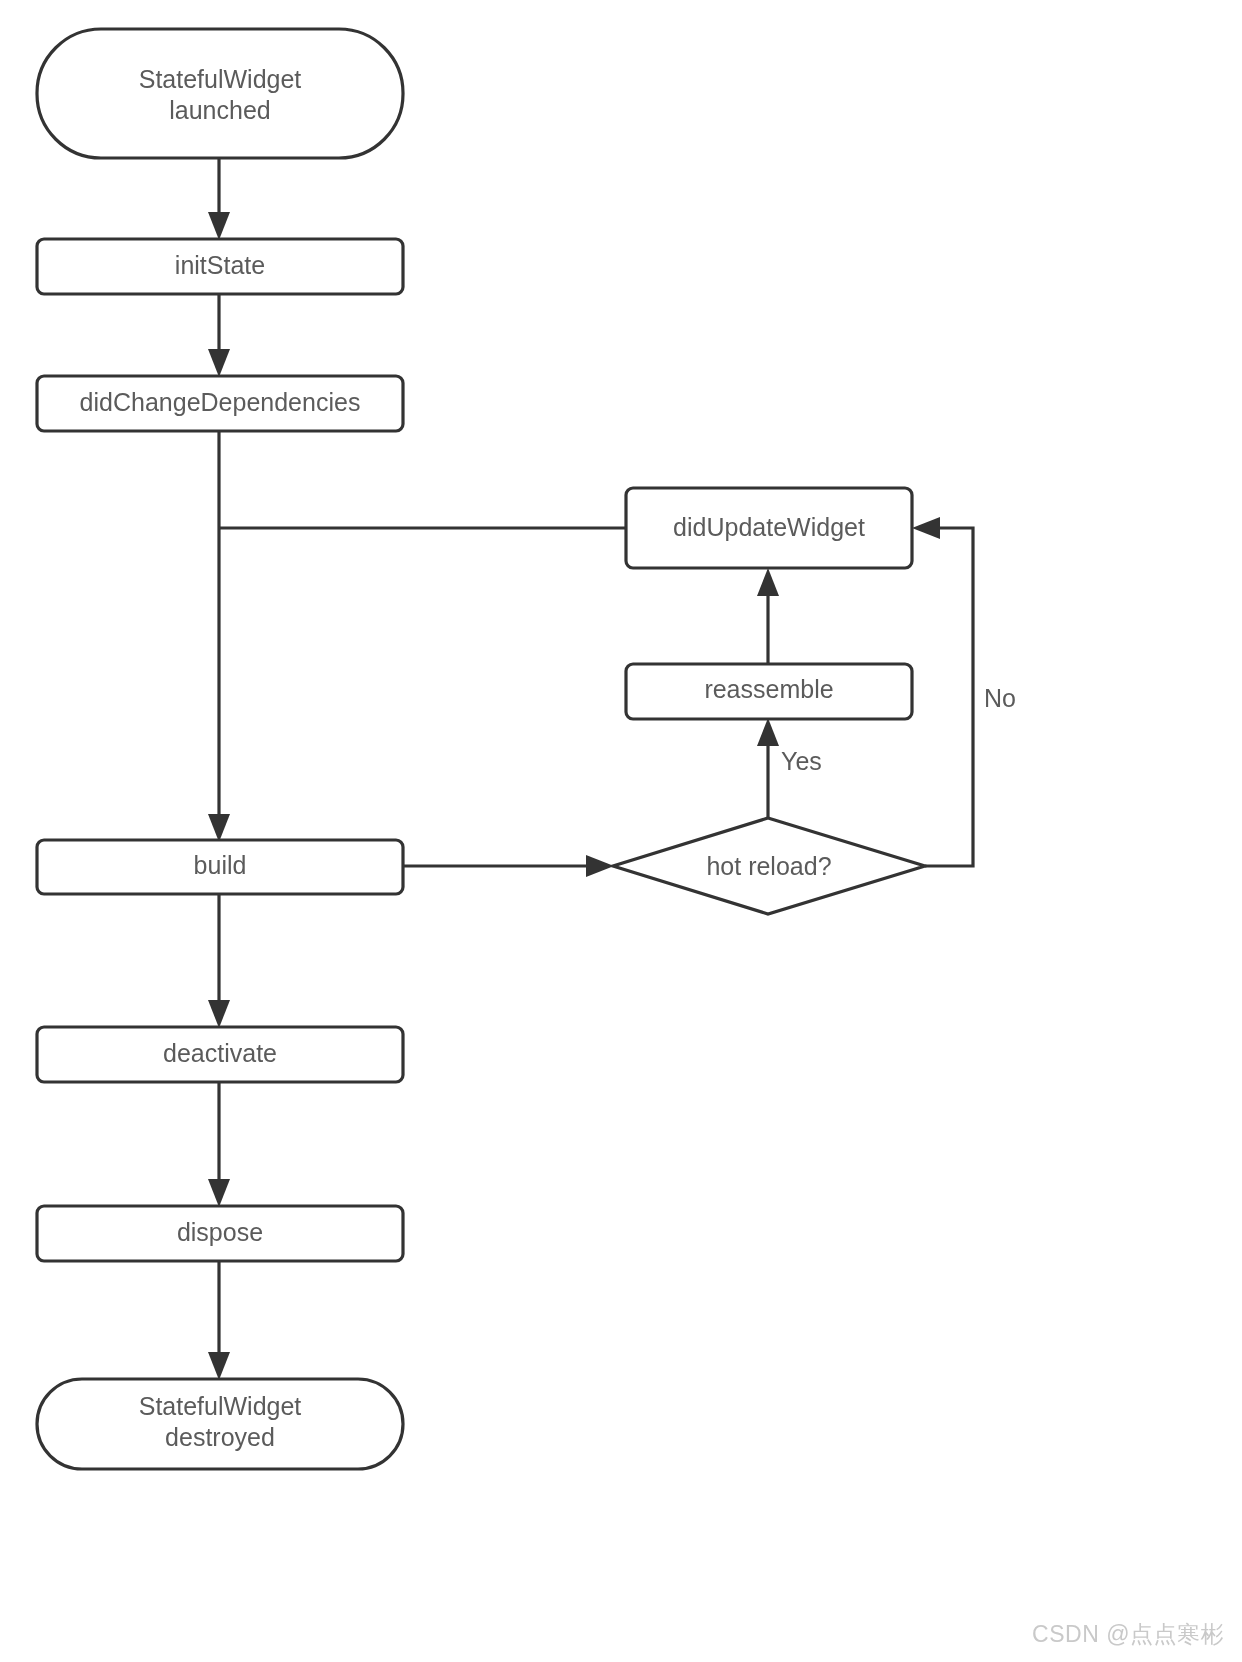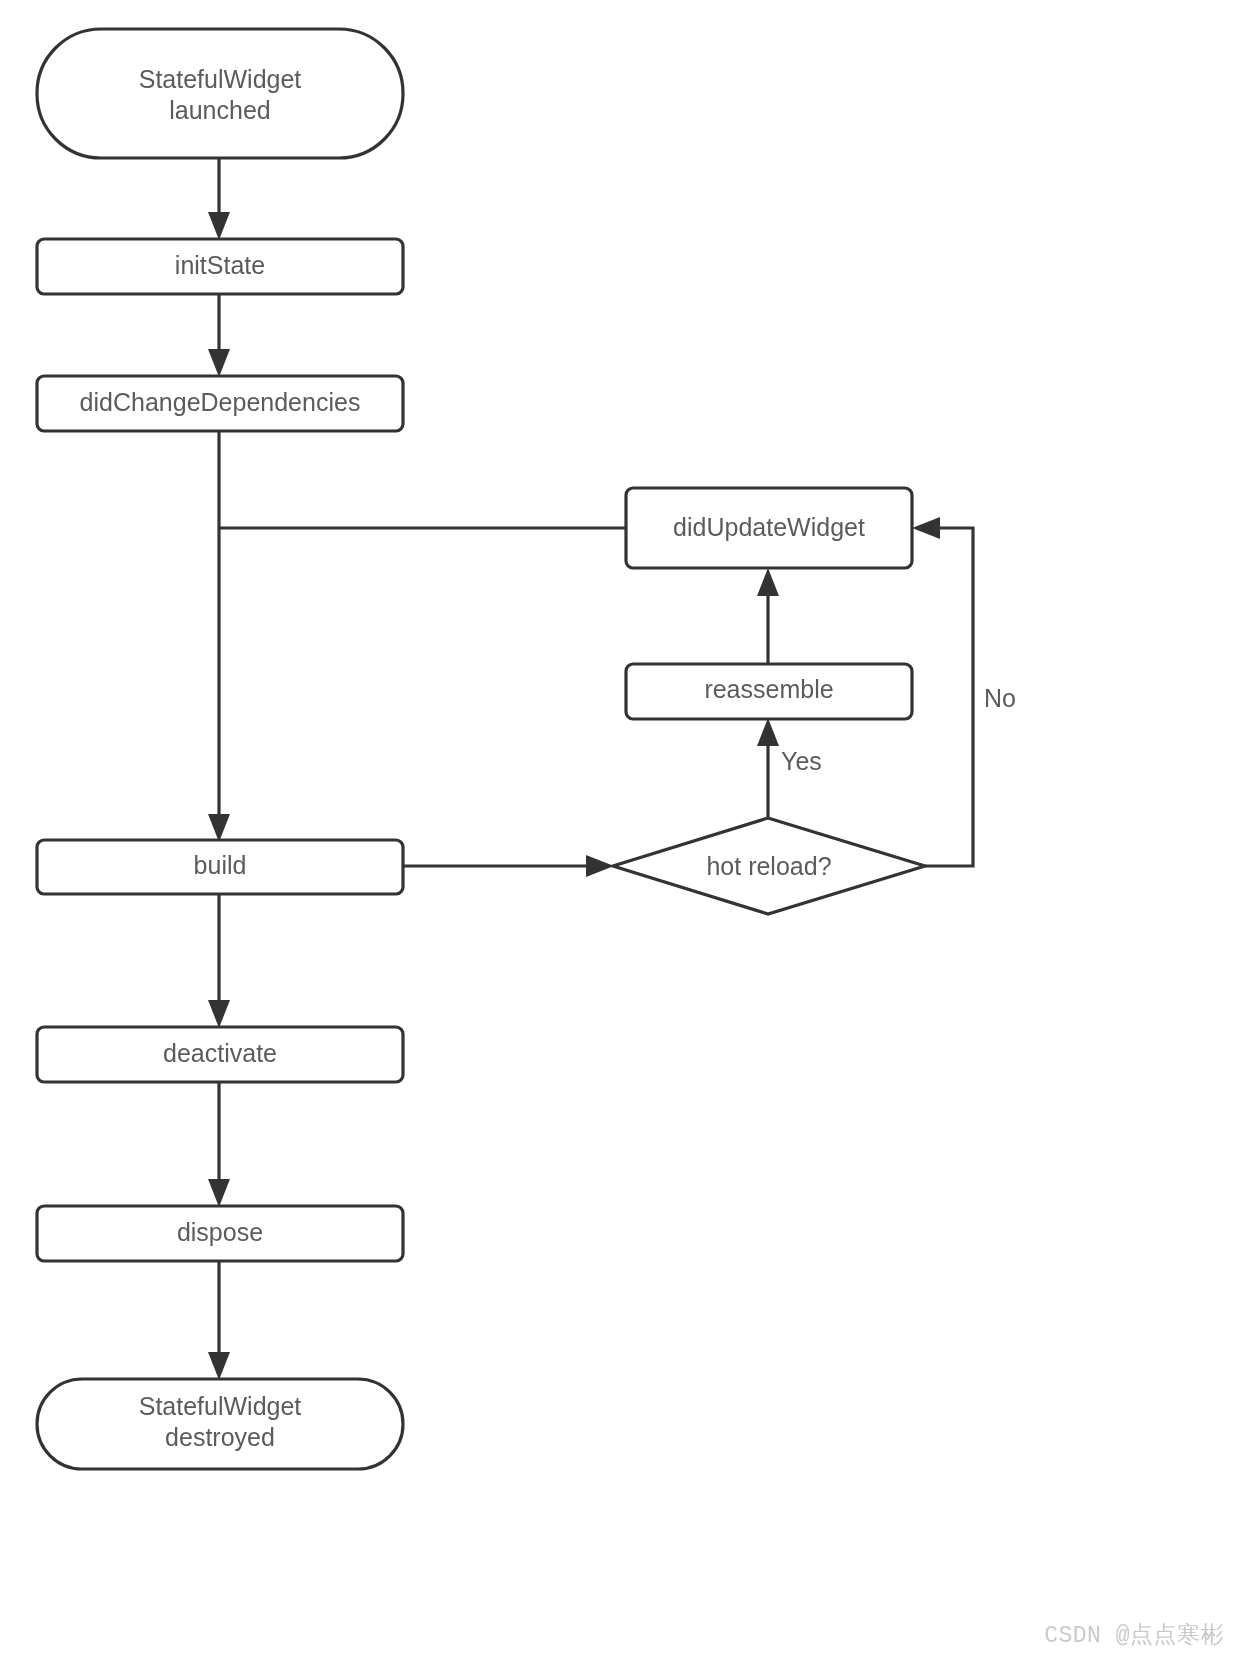"CSDN @点点寒彬" .watermark { font-family: Liberation Mono, monospace -> Liberation Sans, sans-serif }
